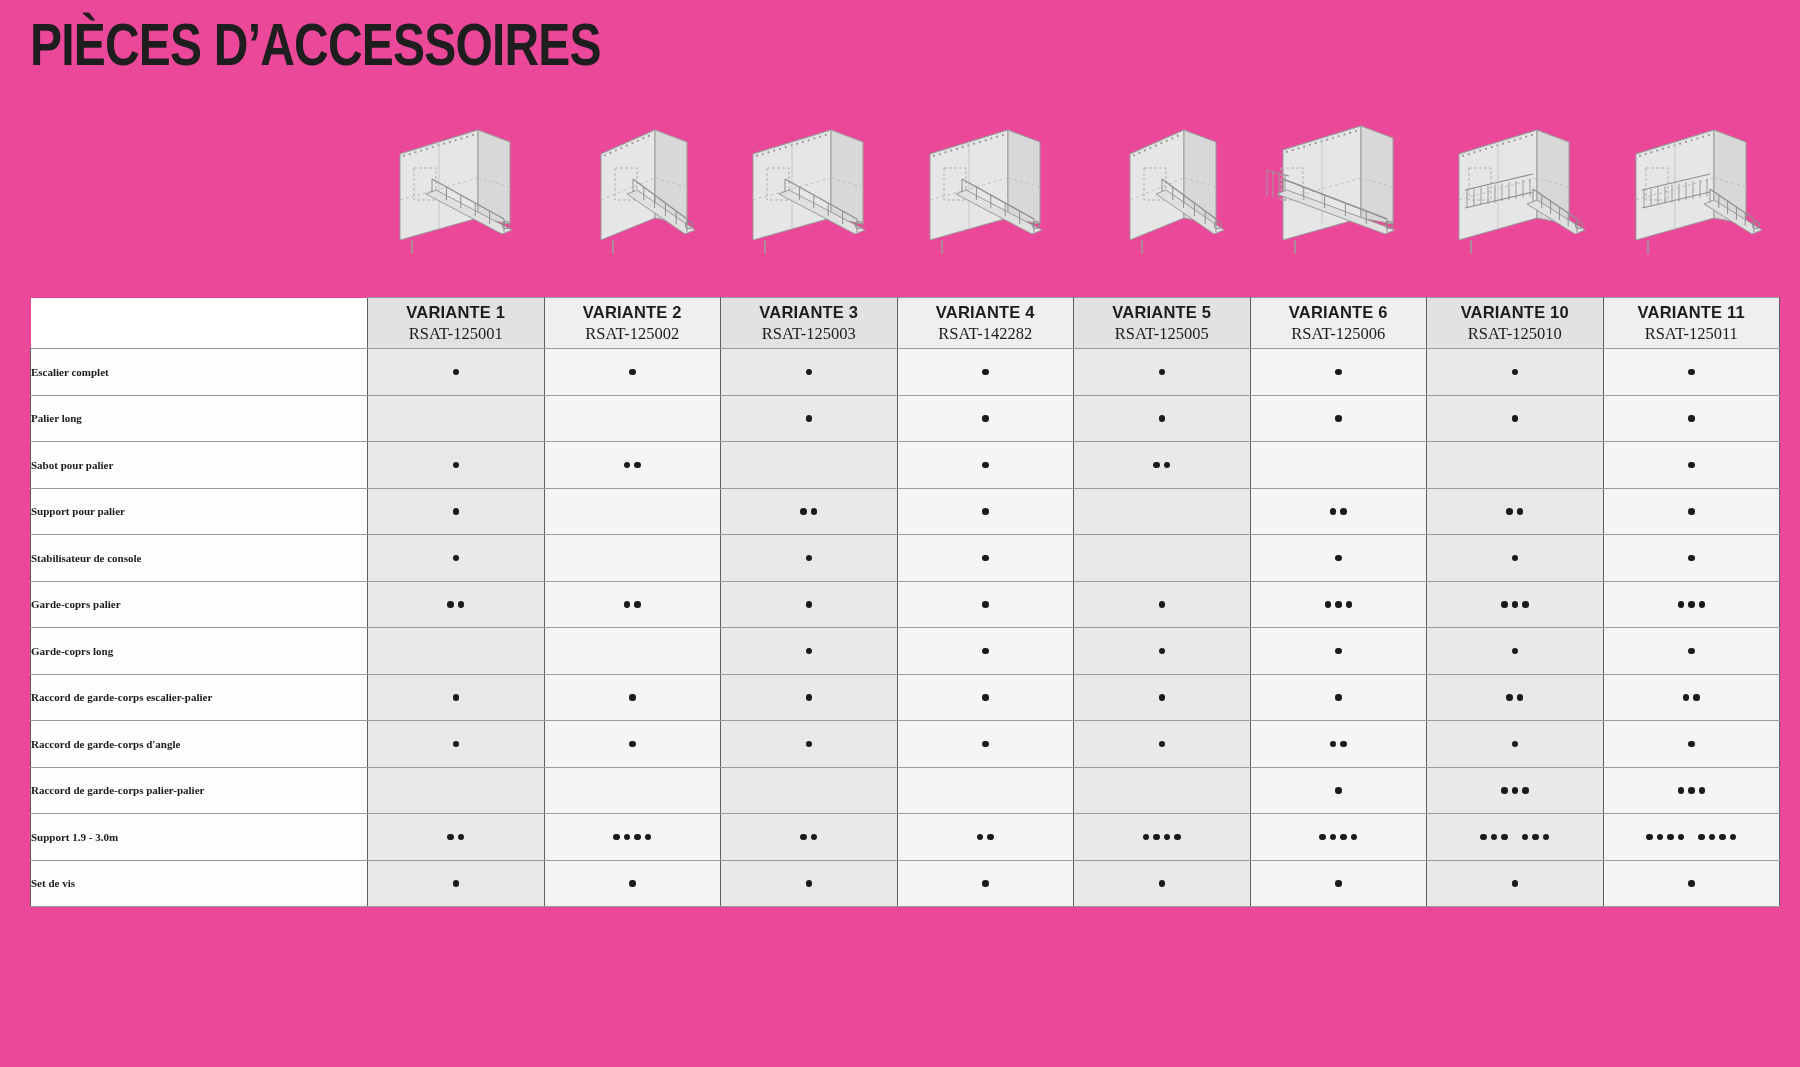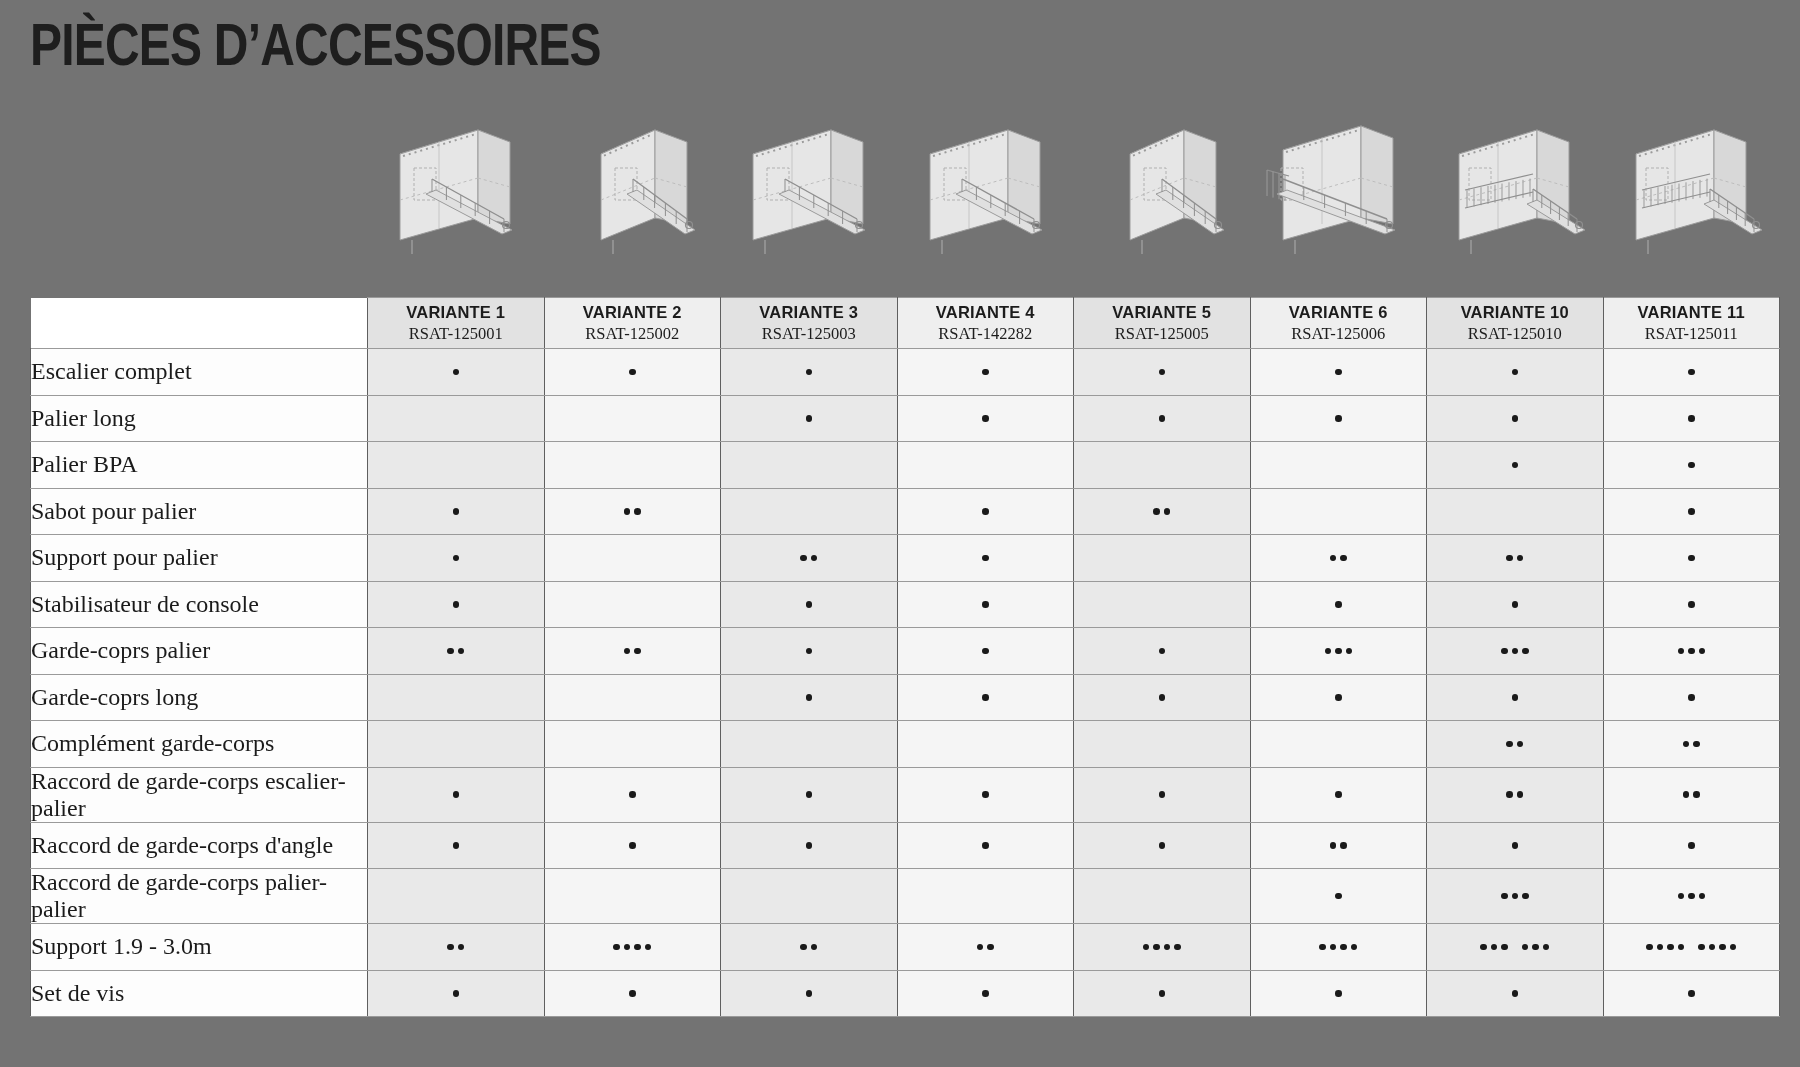"PIÈCES D’ACCESSOIRES" #page { background: #737373 -> #ec4899 }
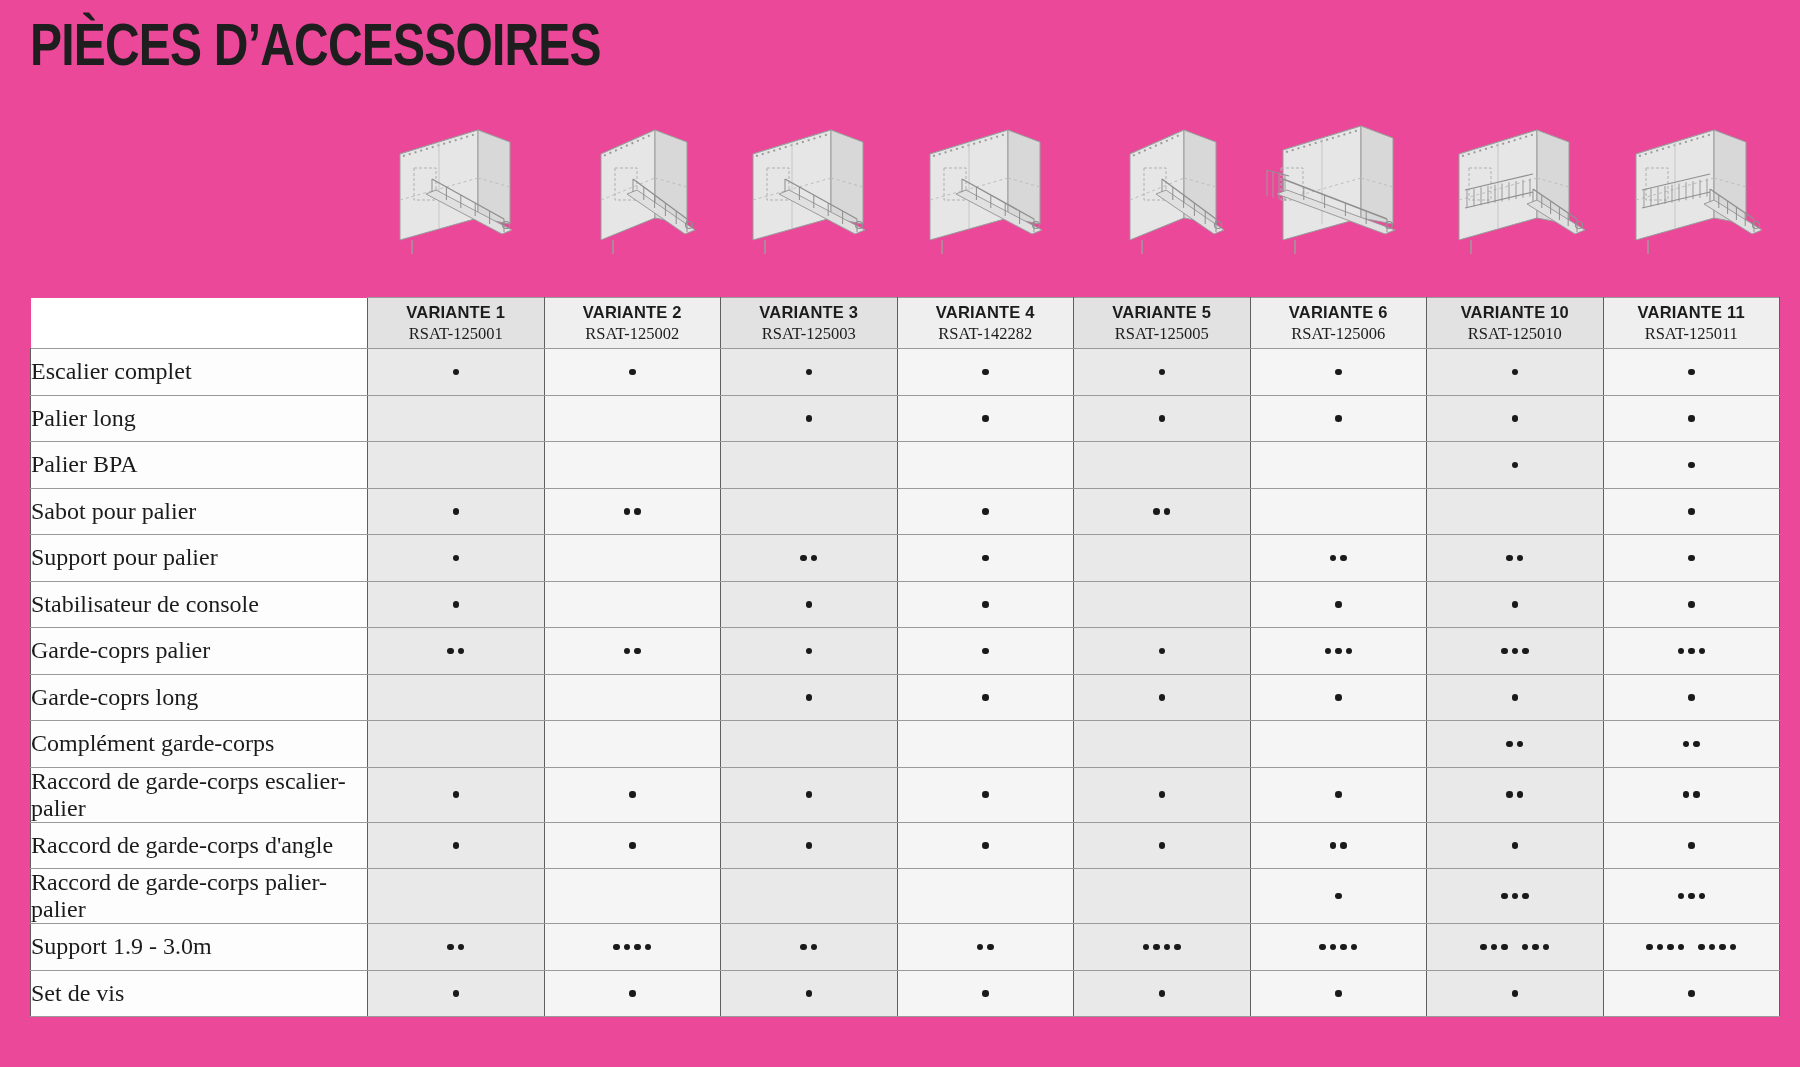"Escalier complet" td.rowlabel { font-size: 24px -> 11px; font-weight: normal -> bold }
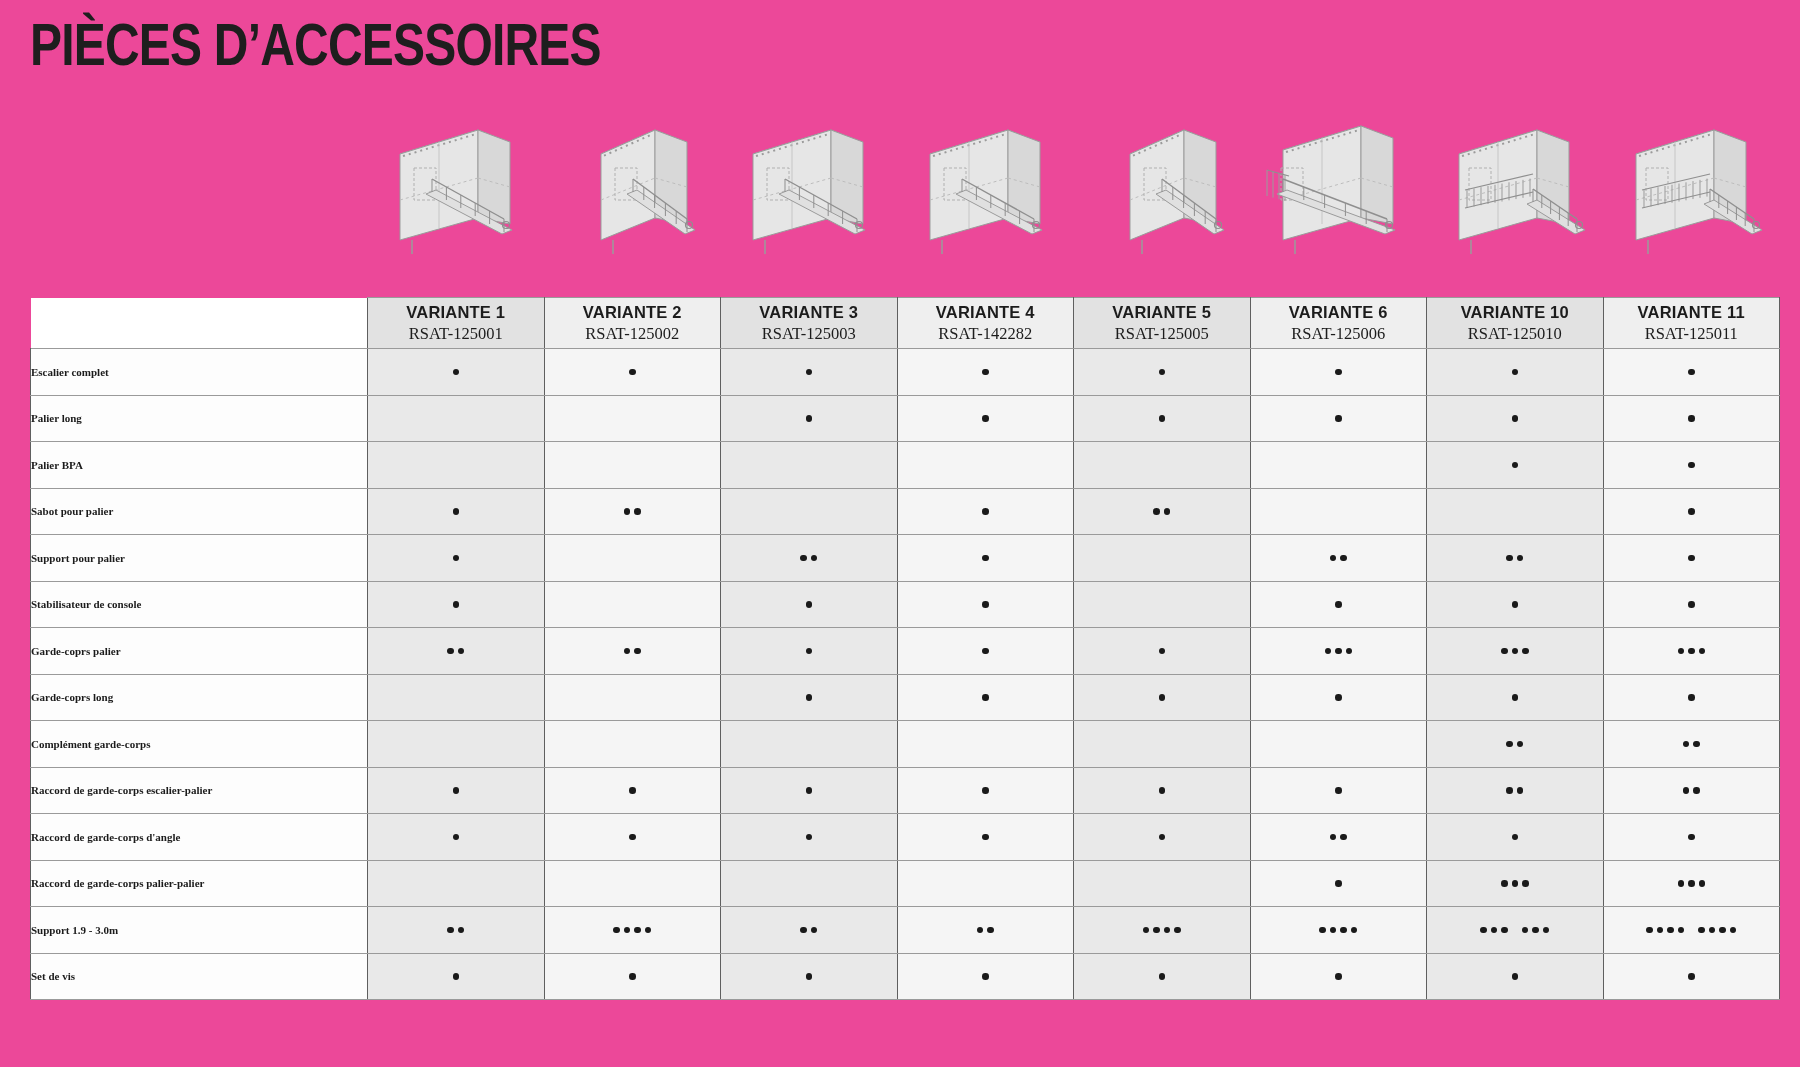"Palier BPA" tr { html: <tr> <td>Palier BPA</td> <td></td> <td></td> <td></td> <td></td> <td></td> <td></td> <td> <div> <div> <div></div> </div> </div> </td> <td> <div> <div> <div></div> </div> </div> </td> </tr> -> none }
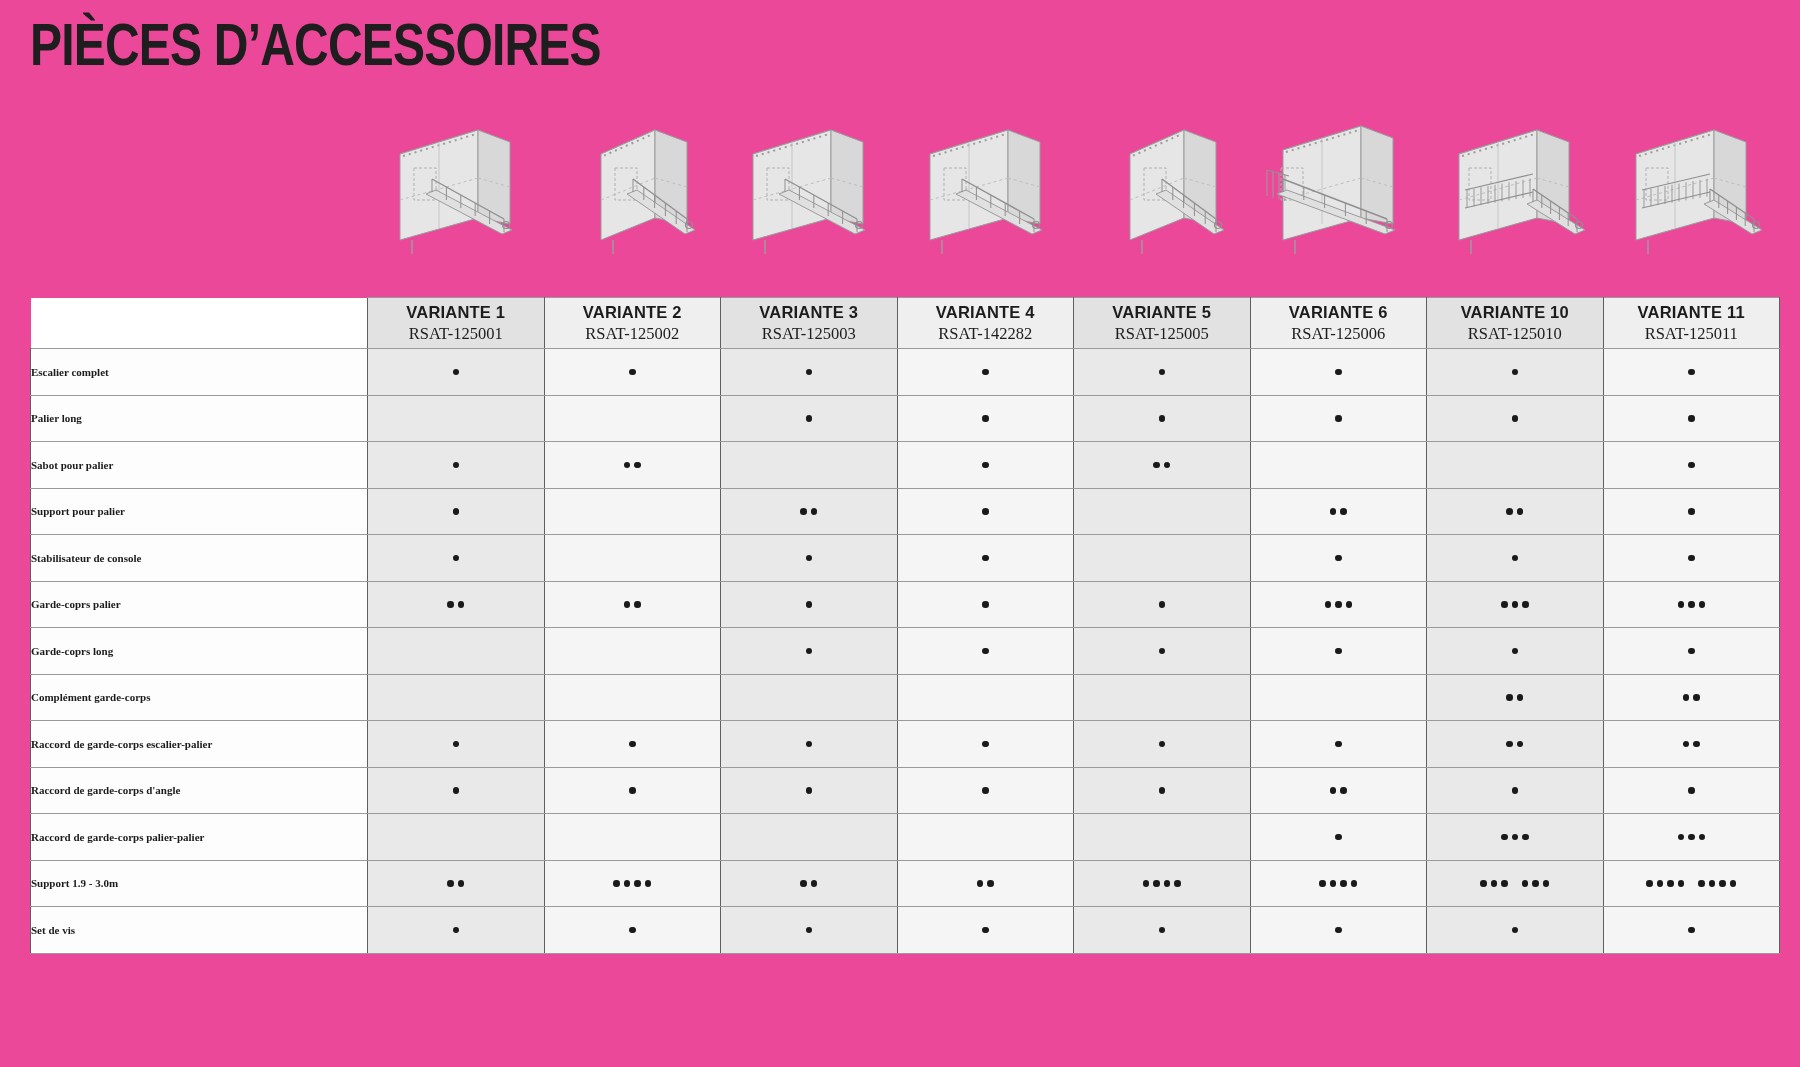"Complément garde-corps" tr { html: <tr> <td>Complément garde-corps</td> <td></td> <td></td> <td></td> <td></td> <td></td> <td></td> <td> <div> <div> <div></div> <div></div> </div> </div> </td> <td> <div> <div> <div></div> <div></div> </div> </div> </td> </tr> -> none }
